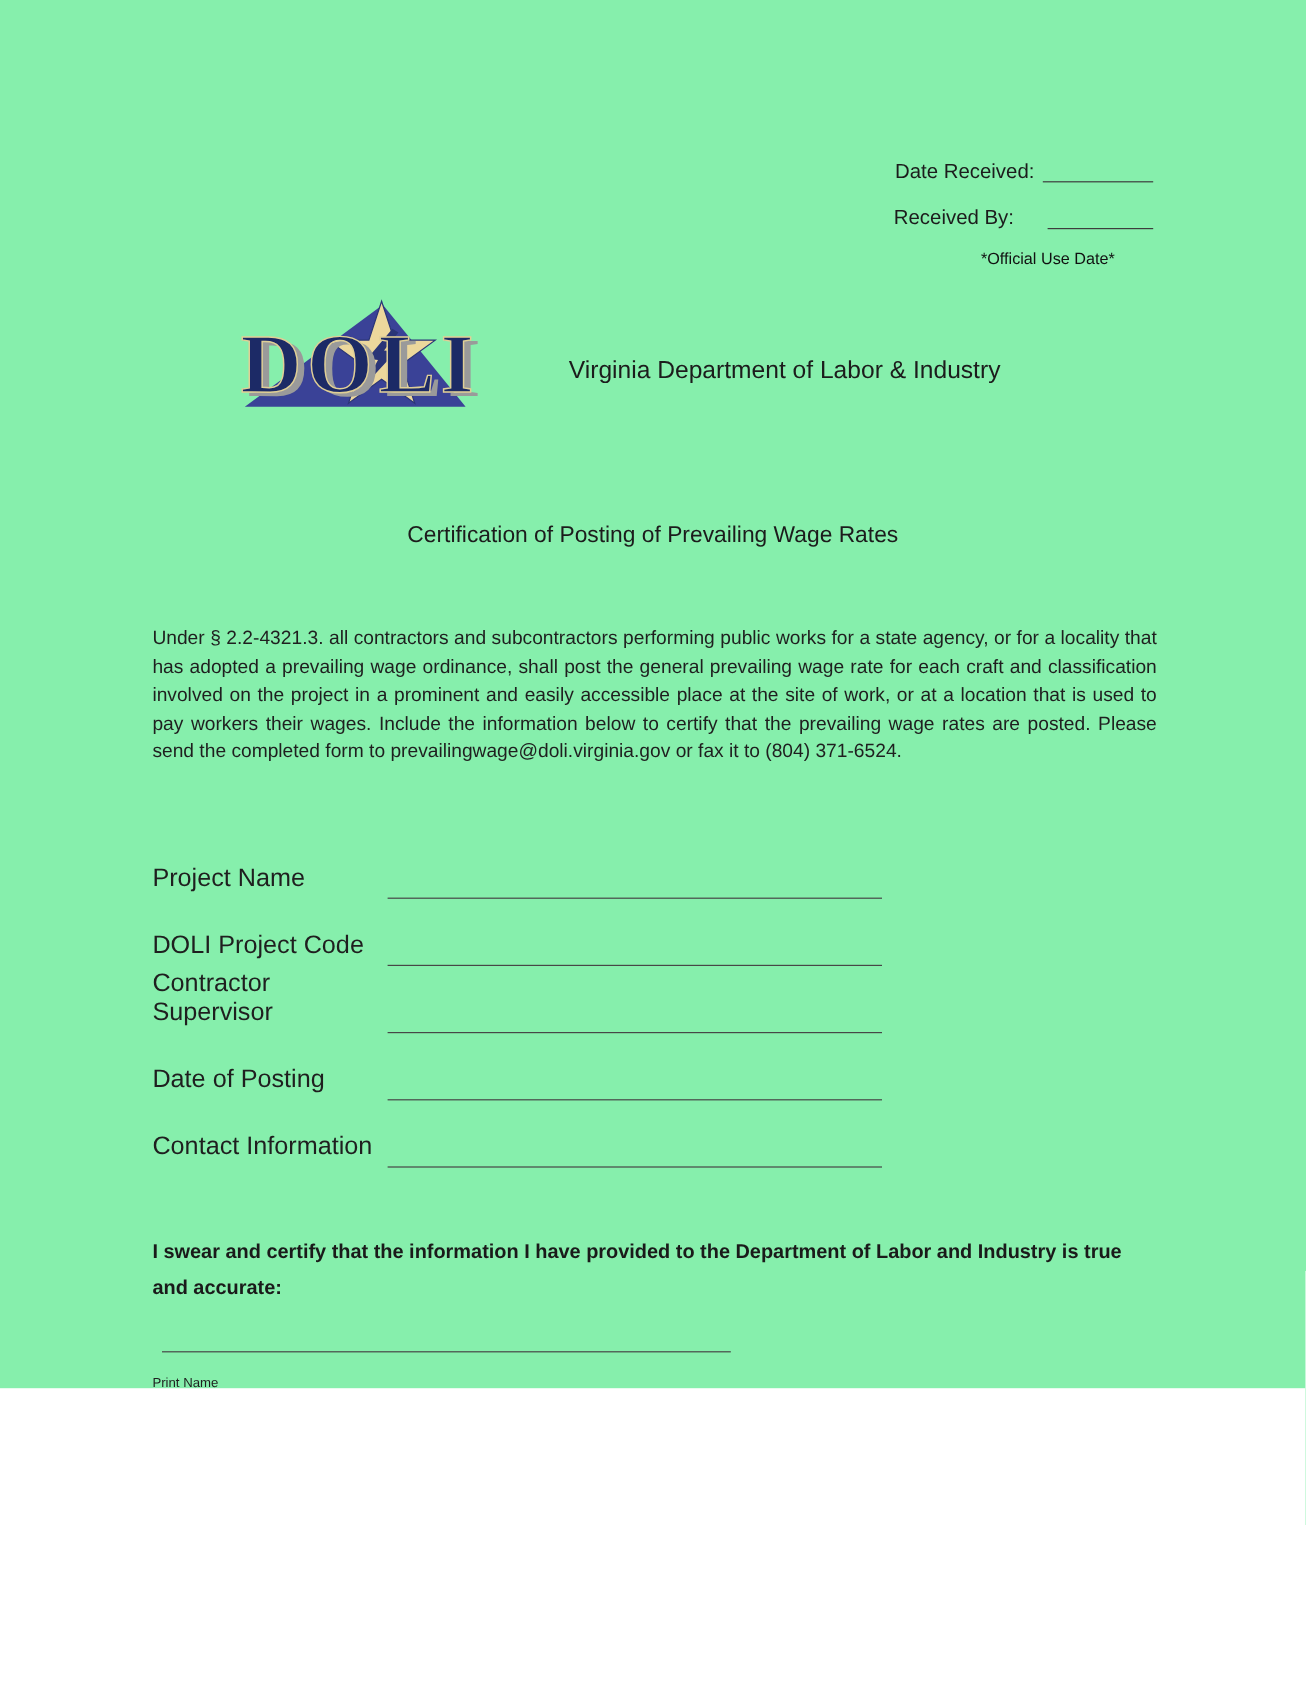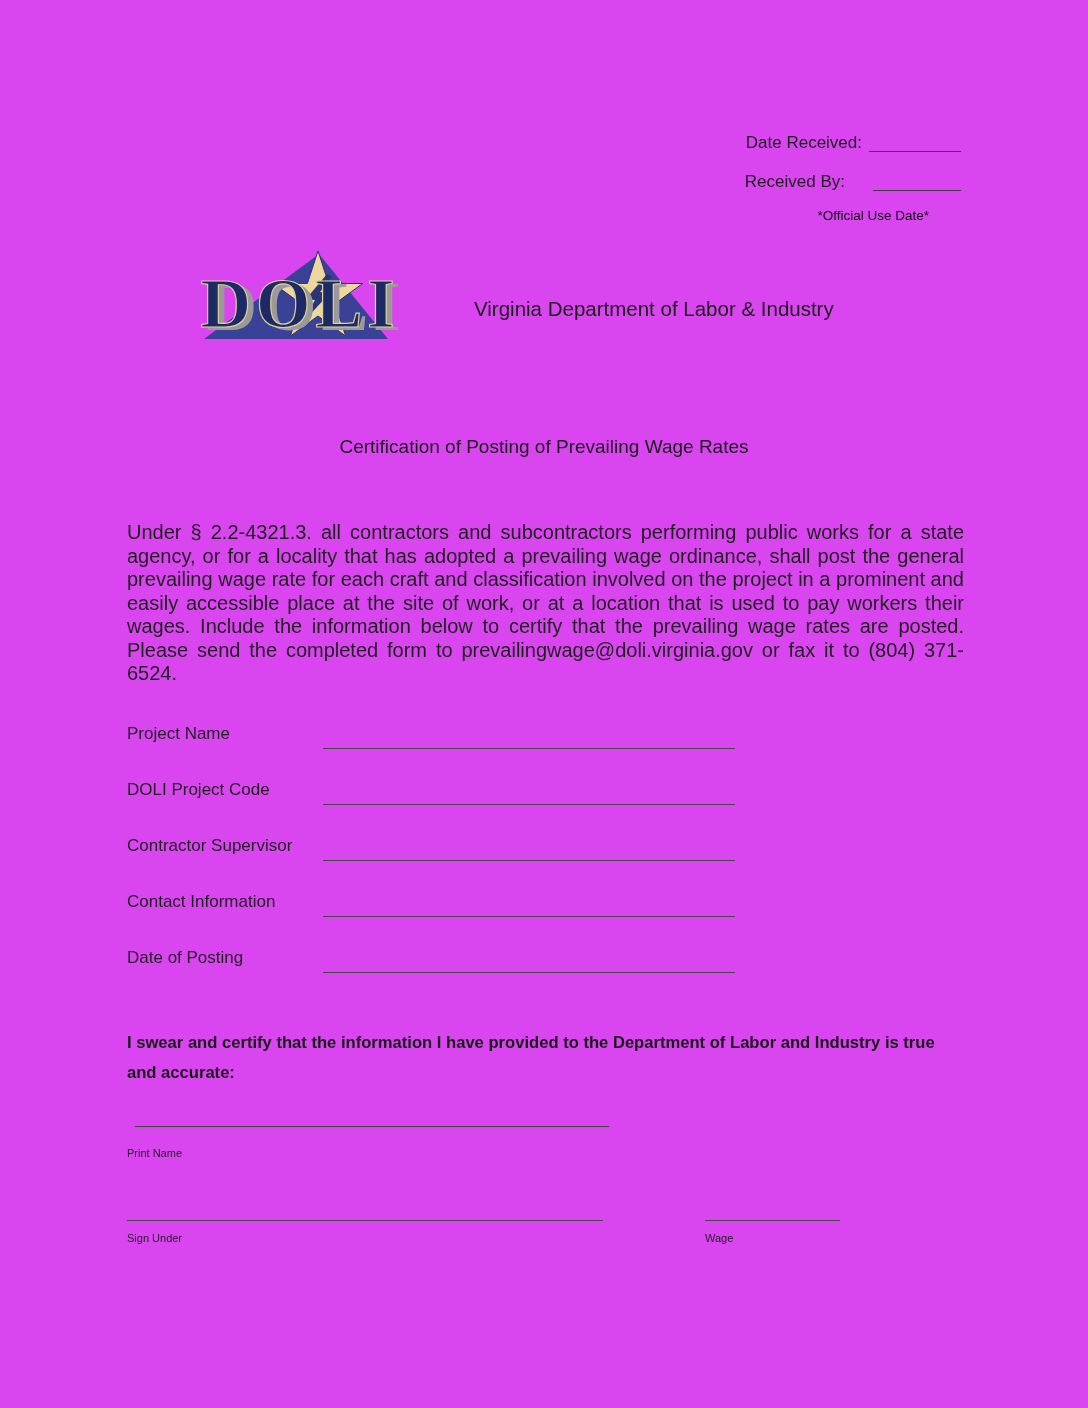"Date Received:" .page { background: #d946ef -> #86efac; height: 1408px -> 1157px }
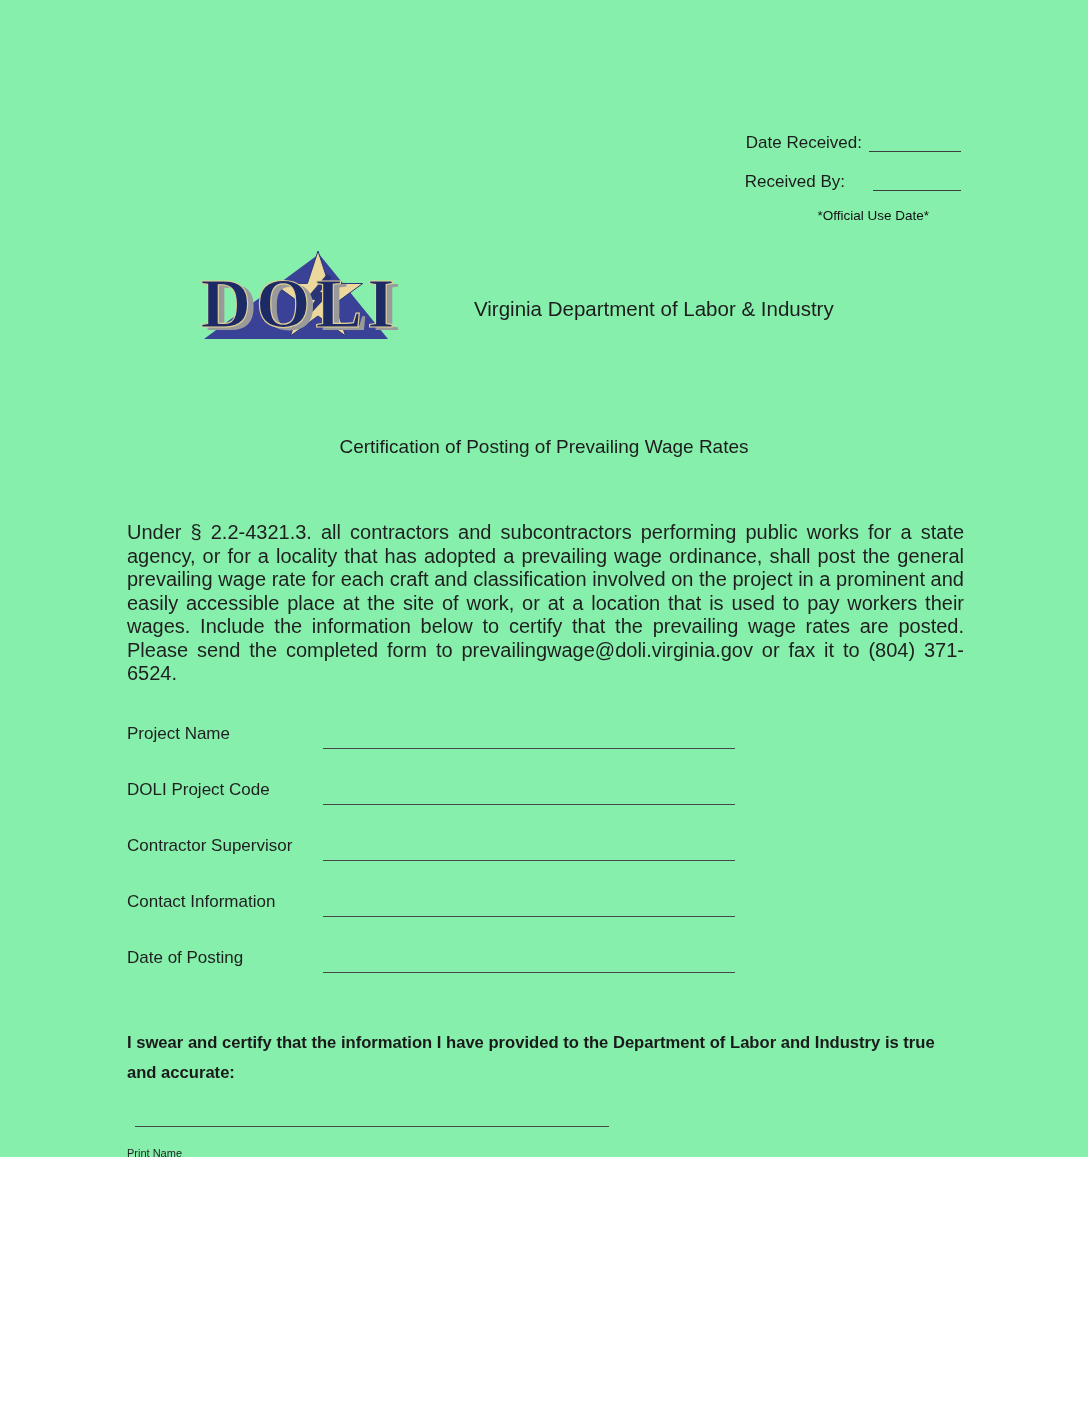"Under § 2.2-4321.3. all contractors" .intro { font-size: 20px -> 16px }
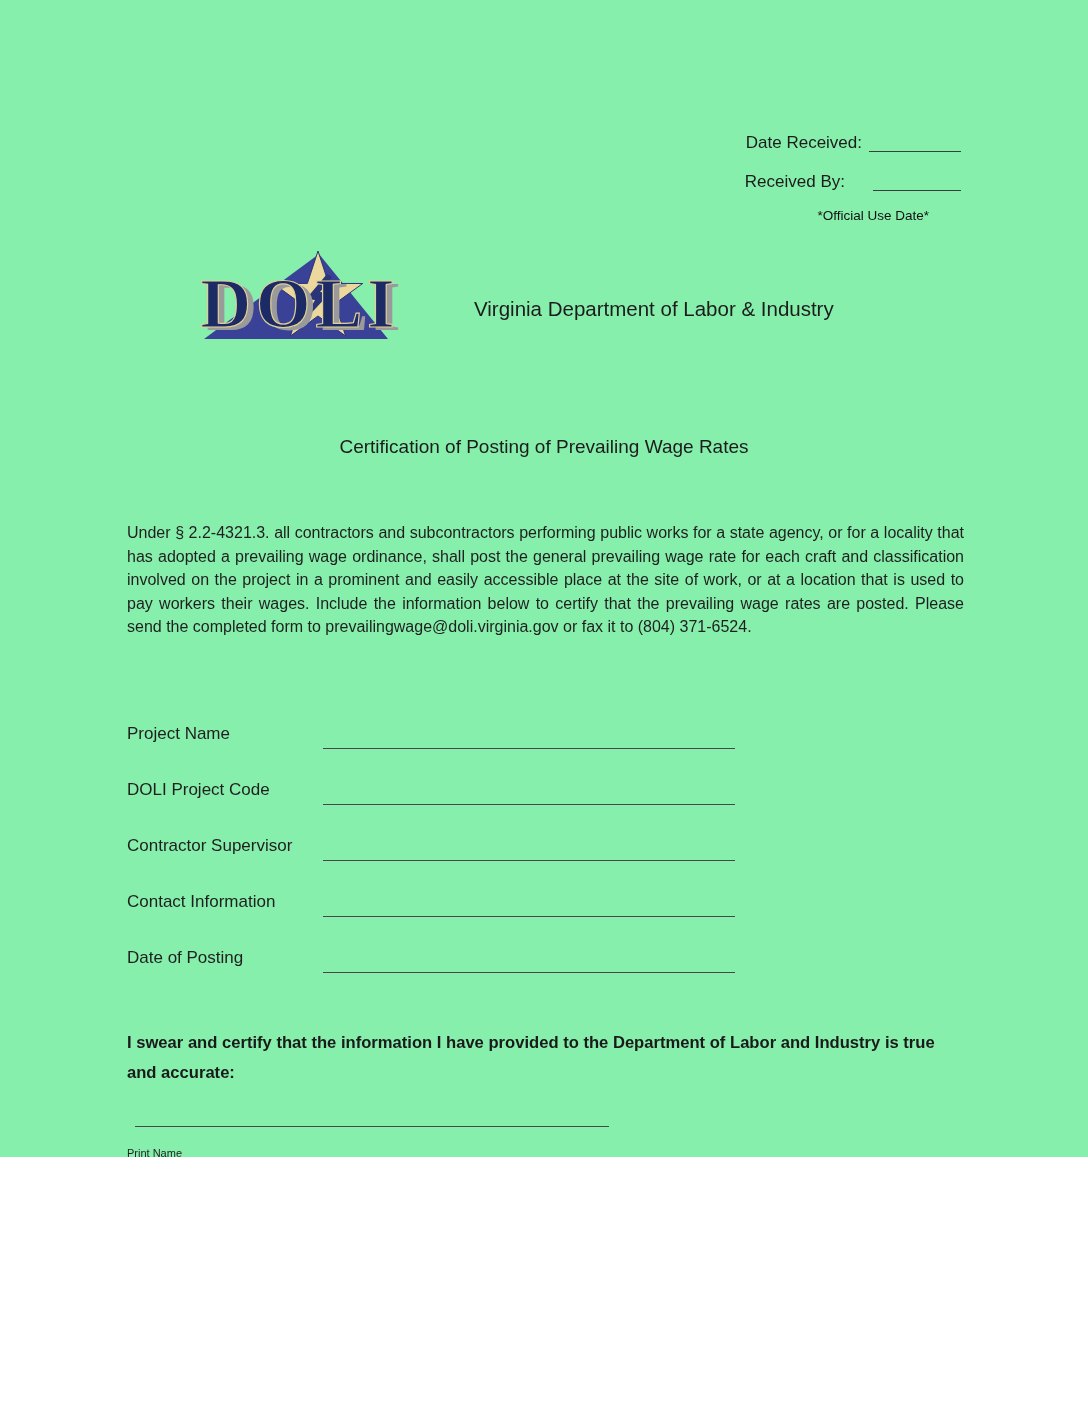"Project Name" .field-row { font-size: 17px -> 21px }
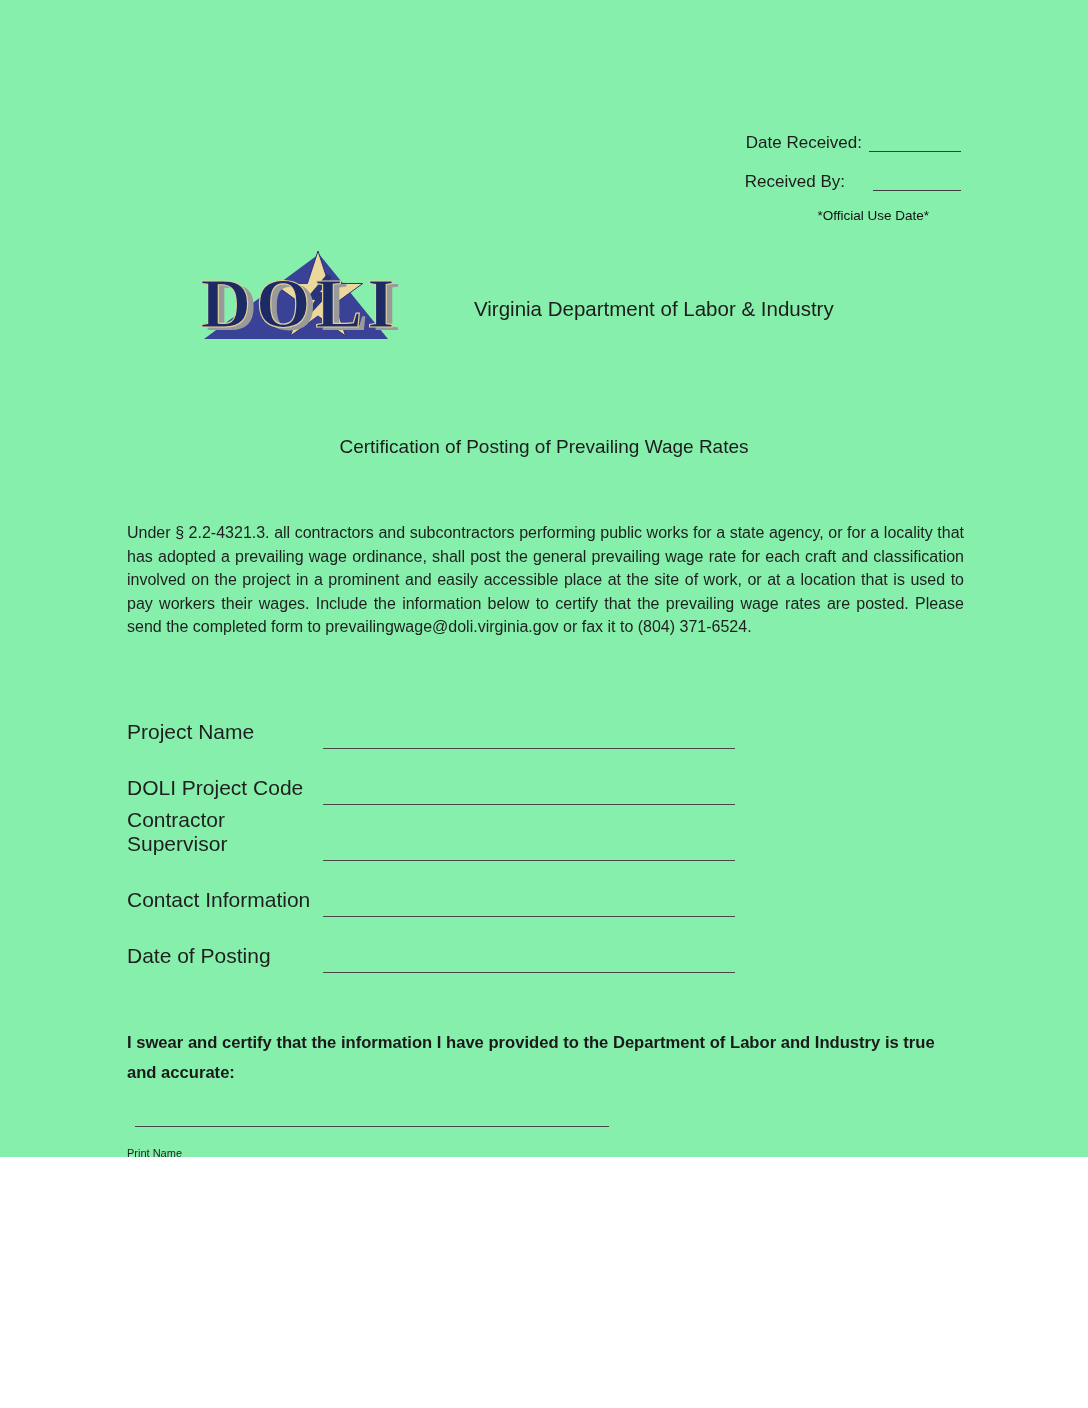"Contact Information" div.field-row { order: before "Date of Posting" -> after "Date of Posting" }
